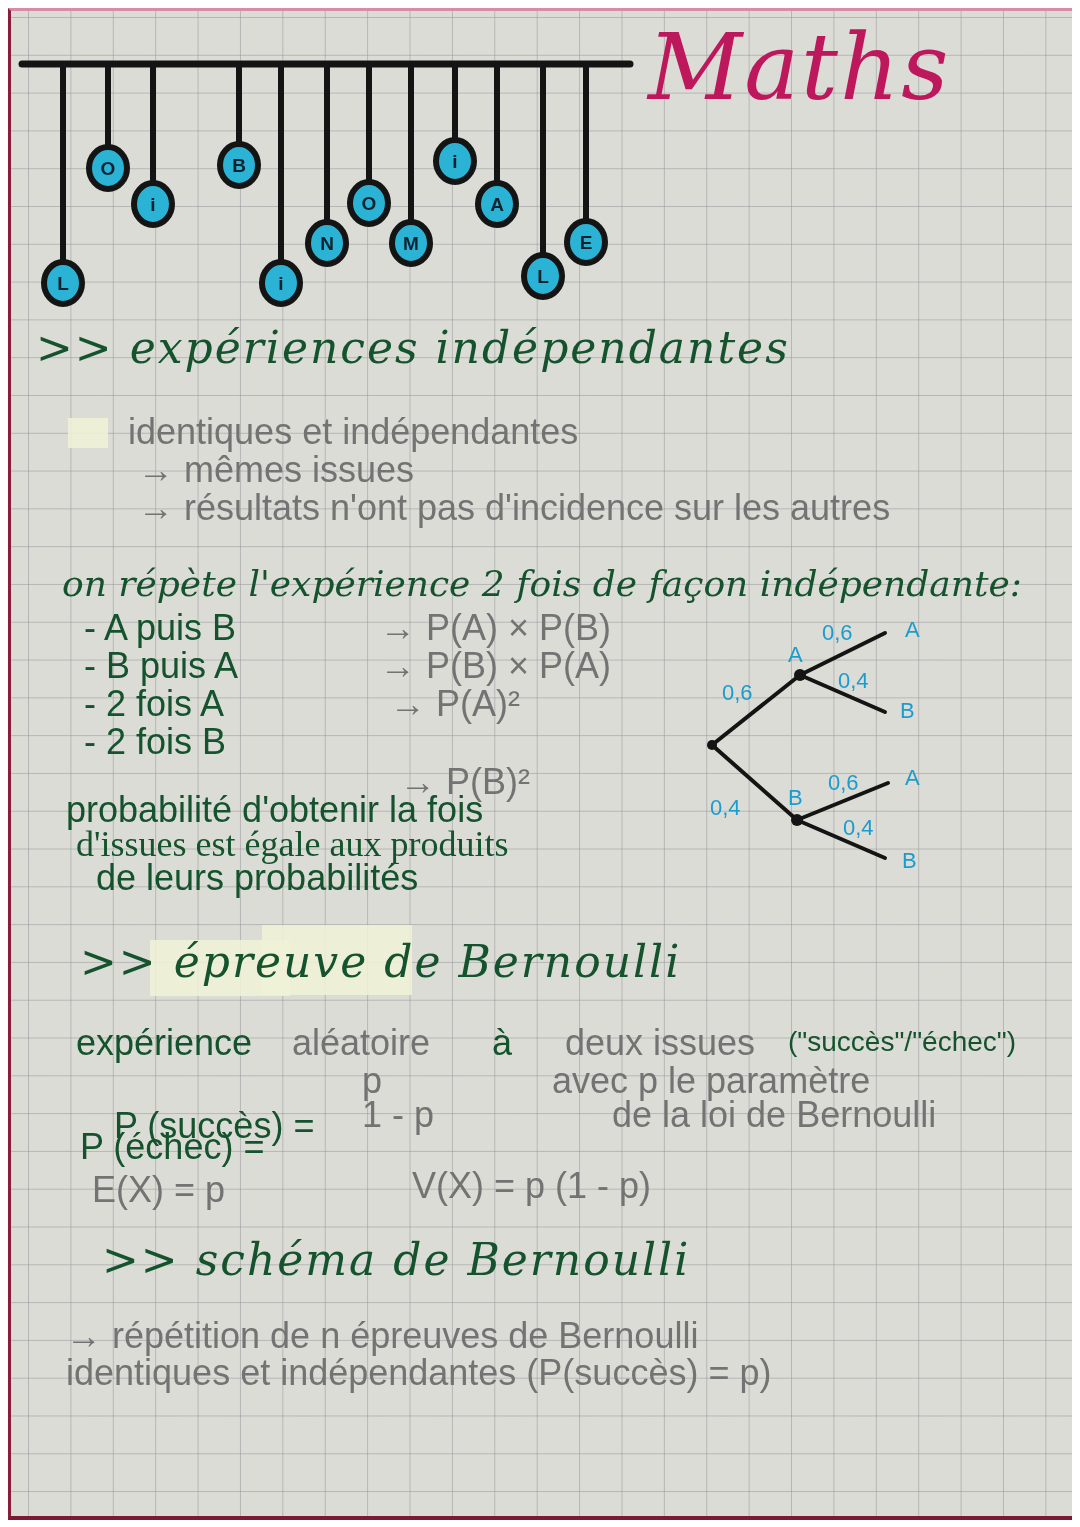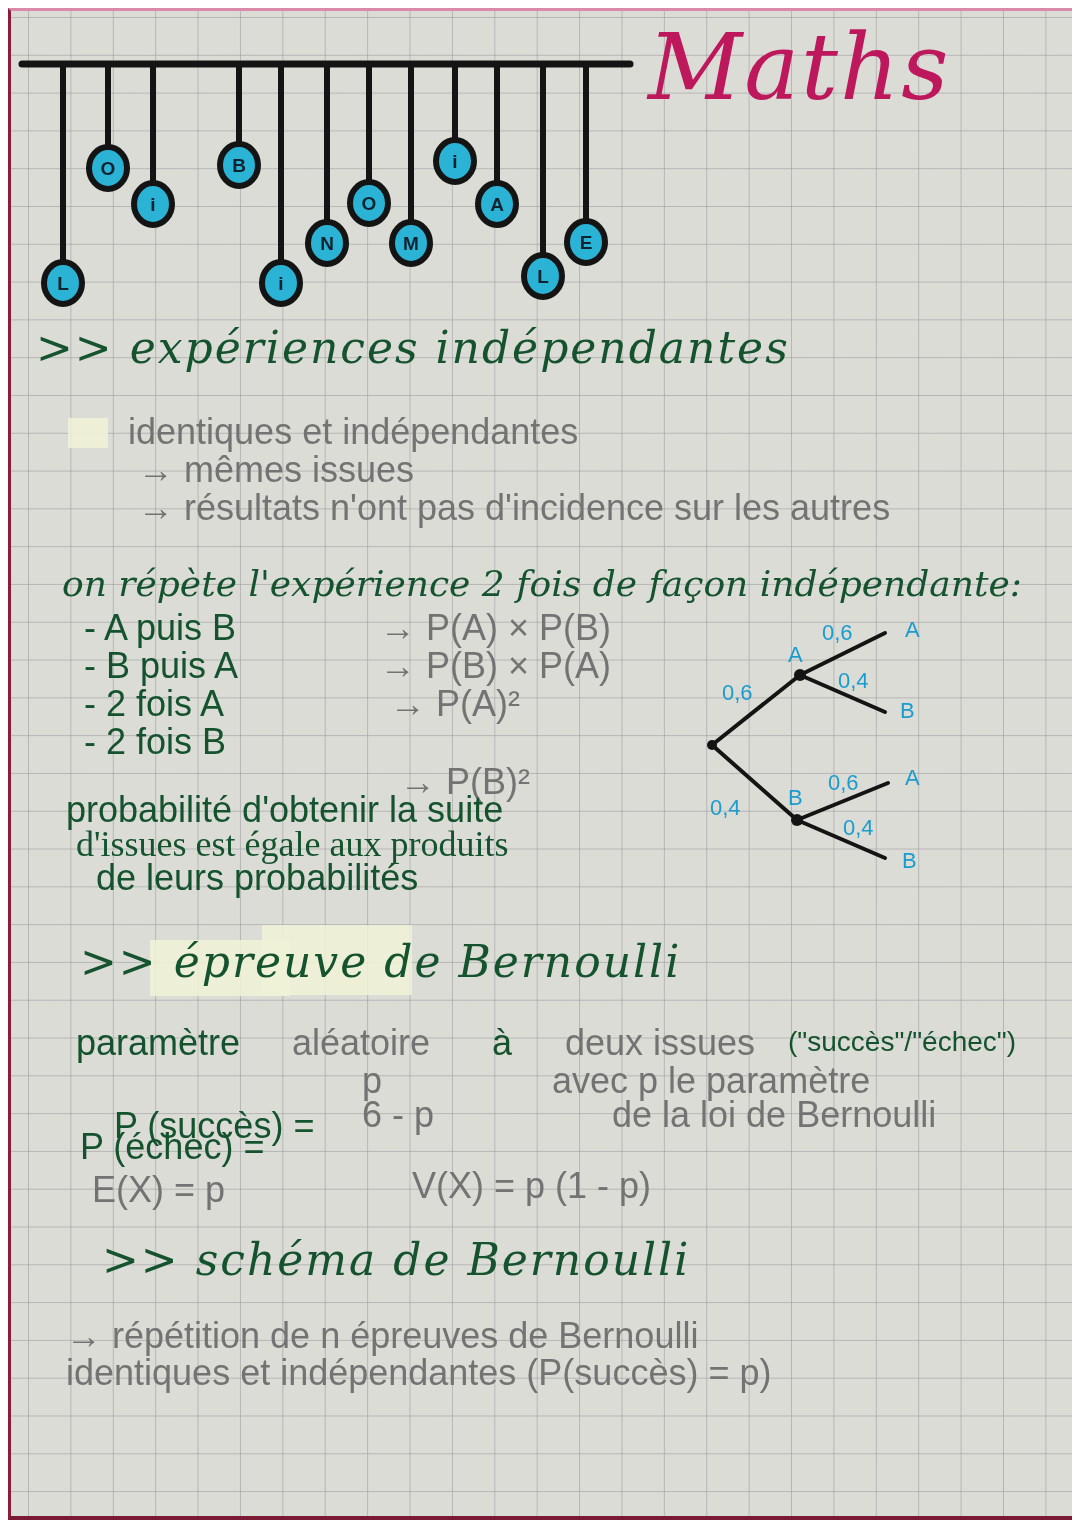"probabilité d'obtenir la suite" div.hw { text: suite -> fois }
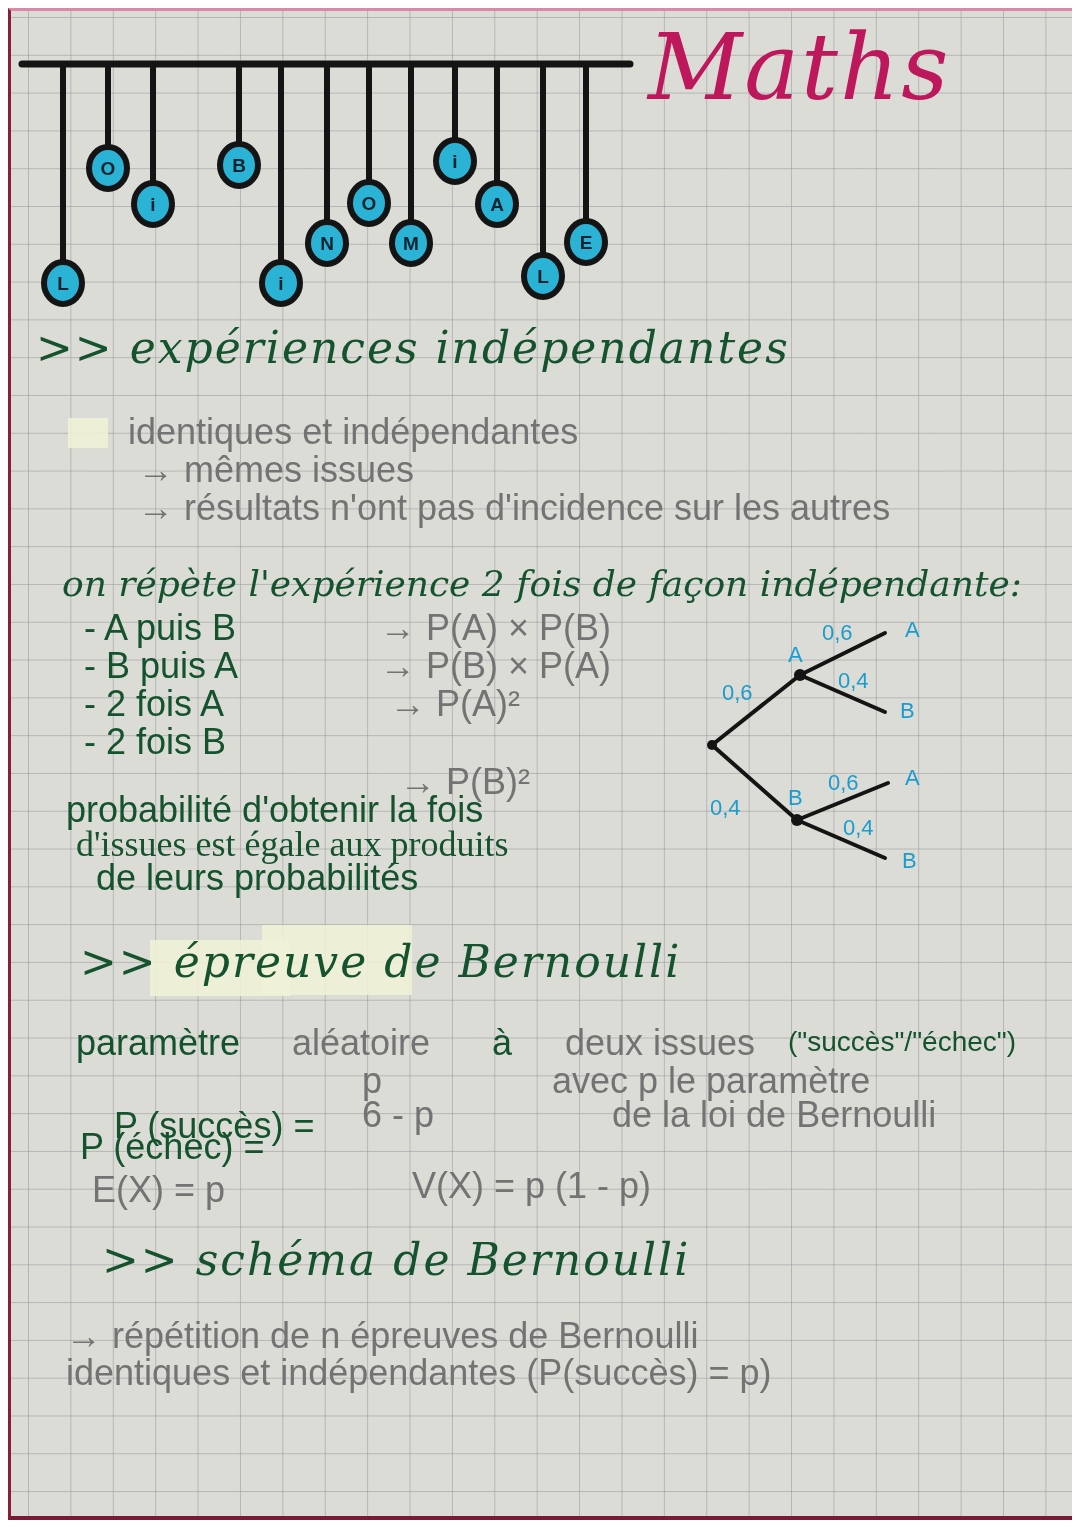"paramètre" div.hw { text: paramètre -> expérience }
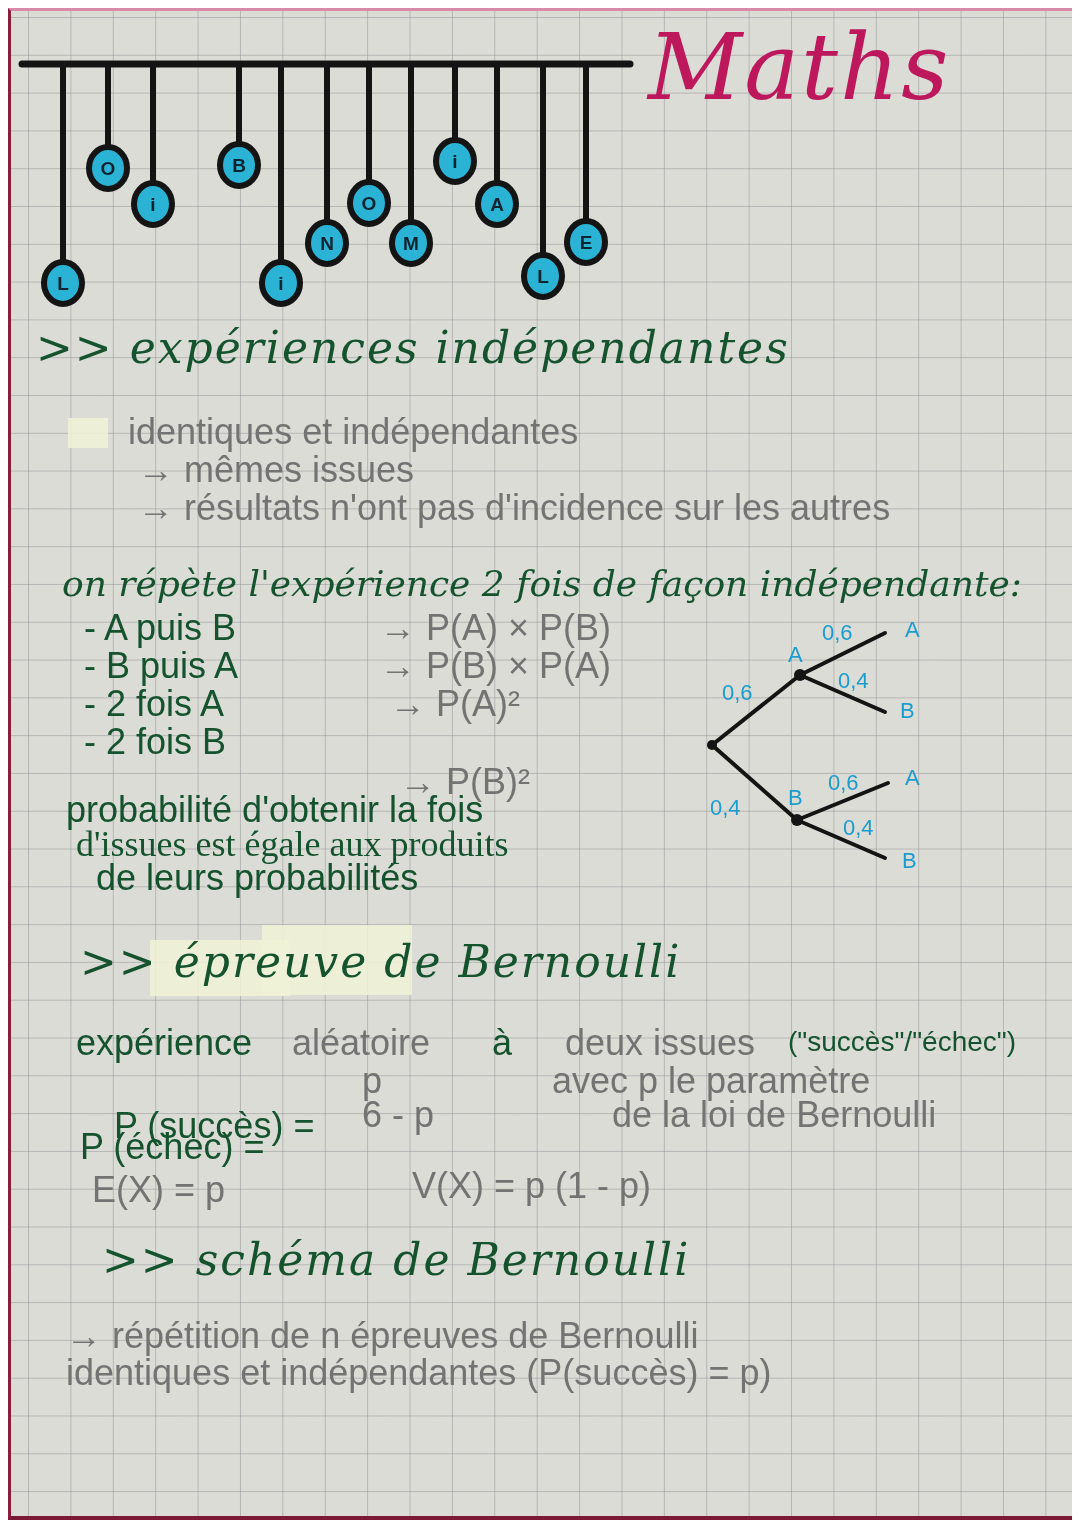"6 - p" div.hw { text: 6 -> 1 }
